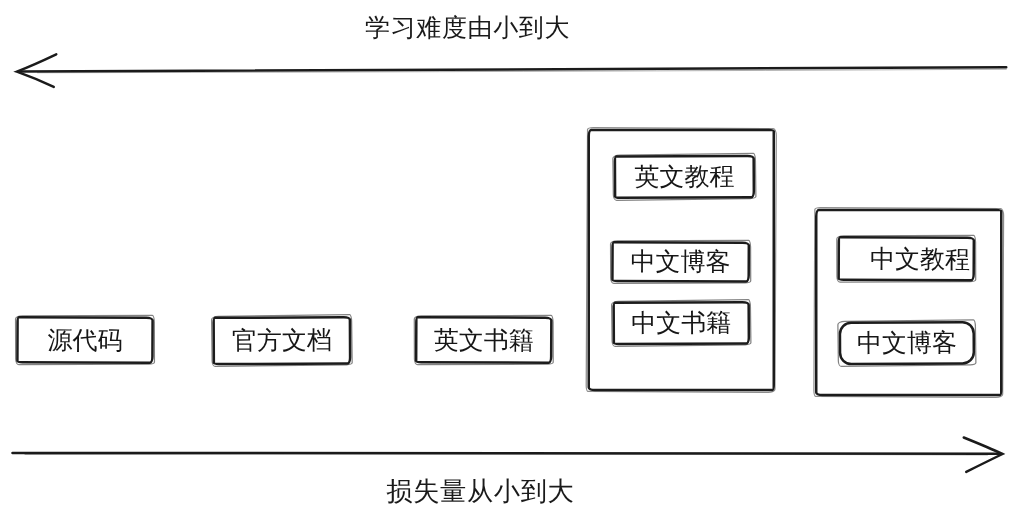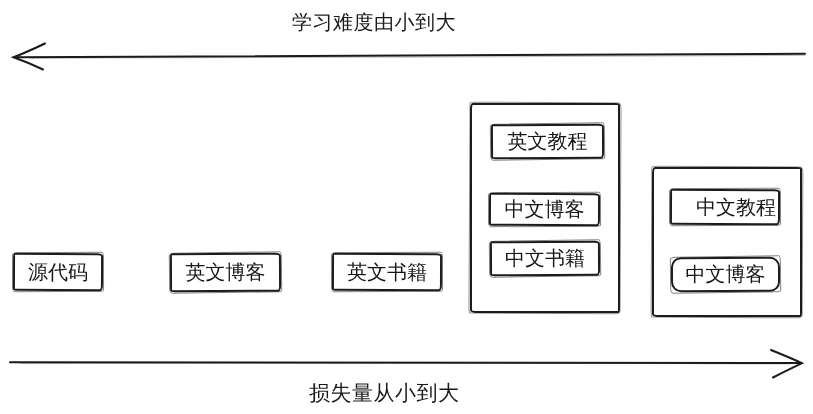"源代码" div.box { width: 90px -> 110px }
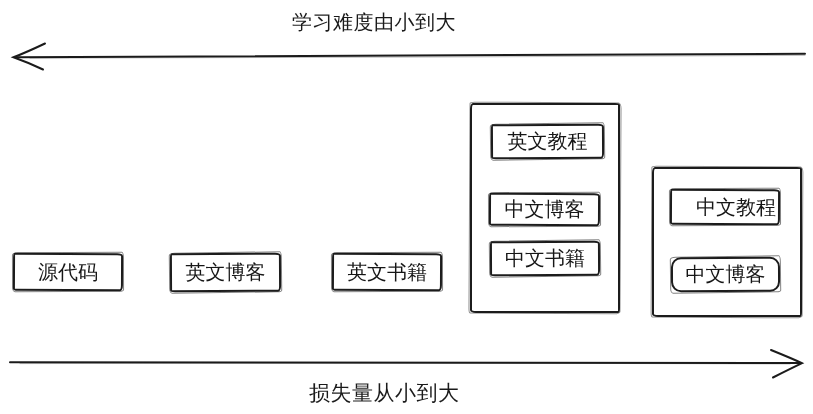"英文博客" span.box-label { text: 英文博客 -> 官方文档 }
